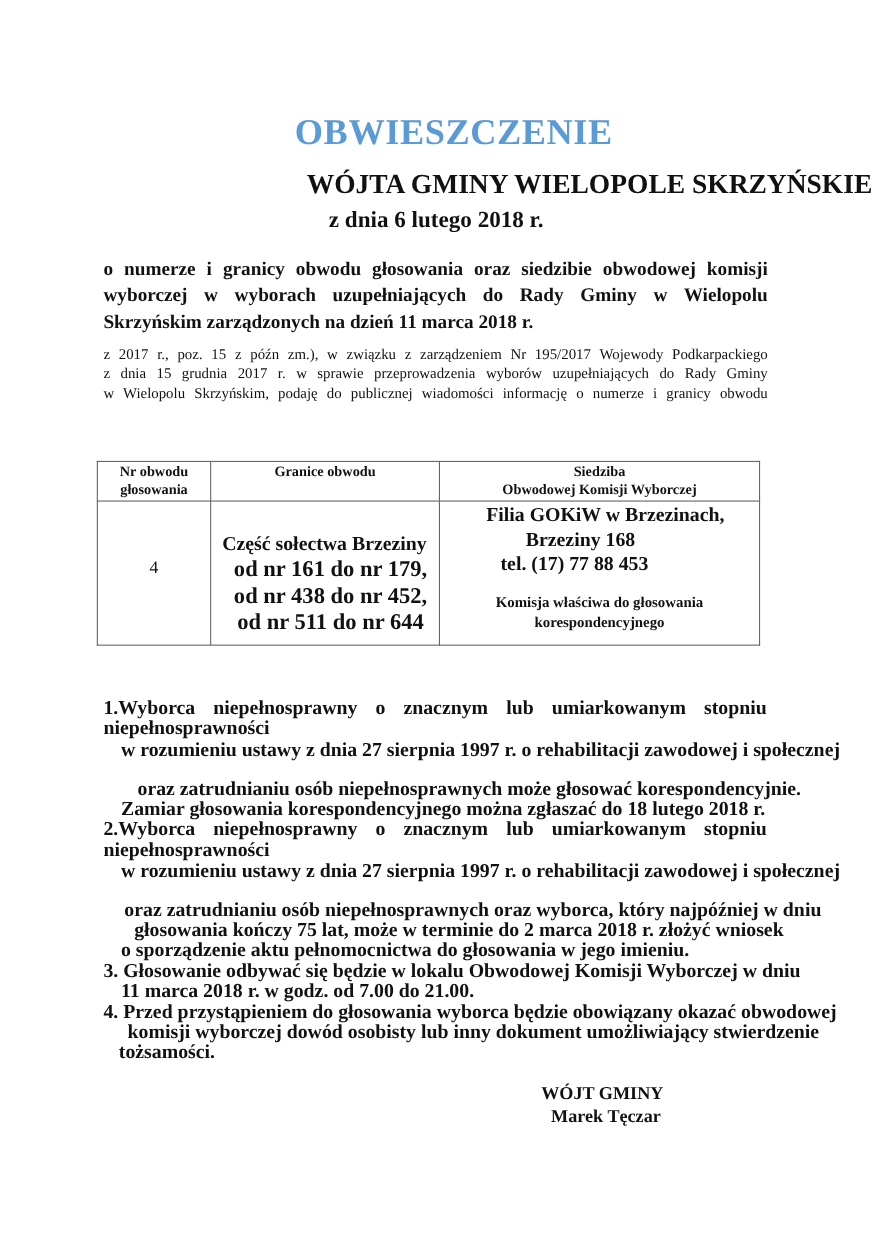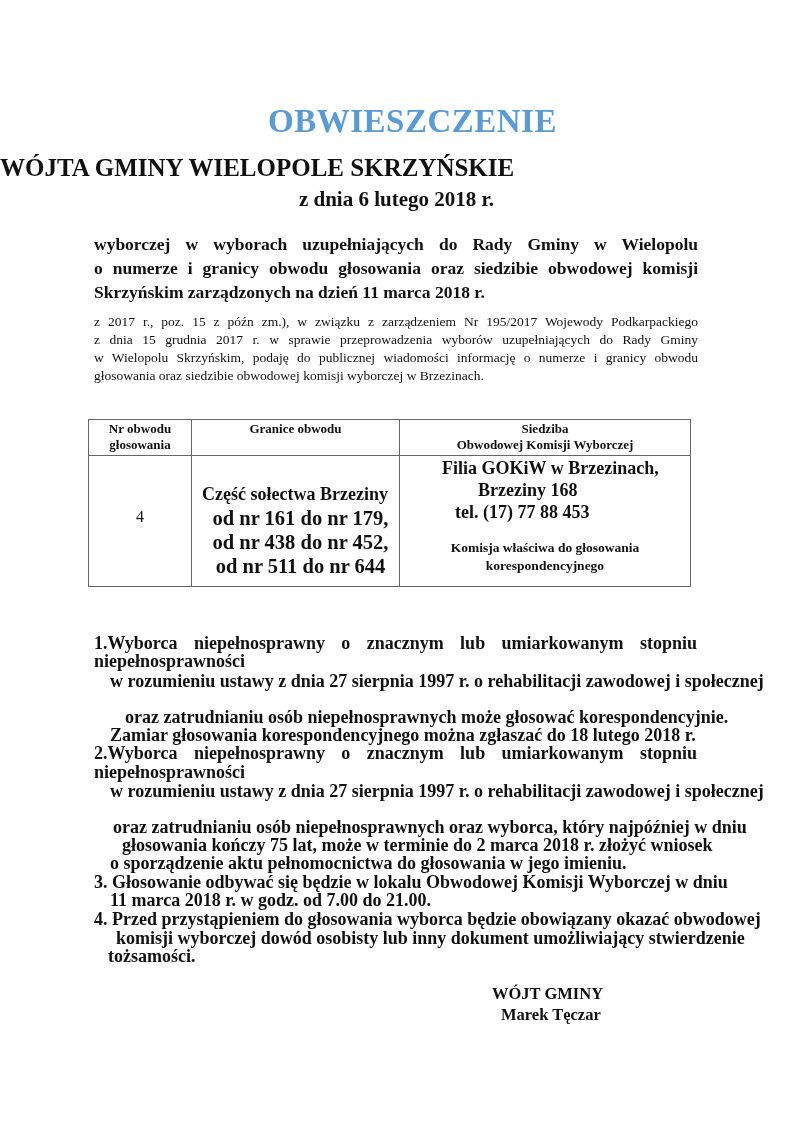"WÓJTA GMINY WIELOPOLE SKRZYŃSKIE" .subtitle { text-align: left -> right }
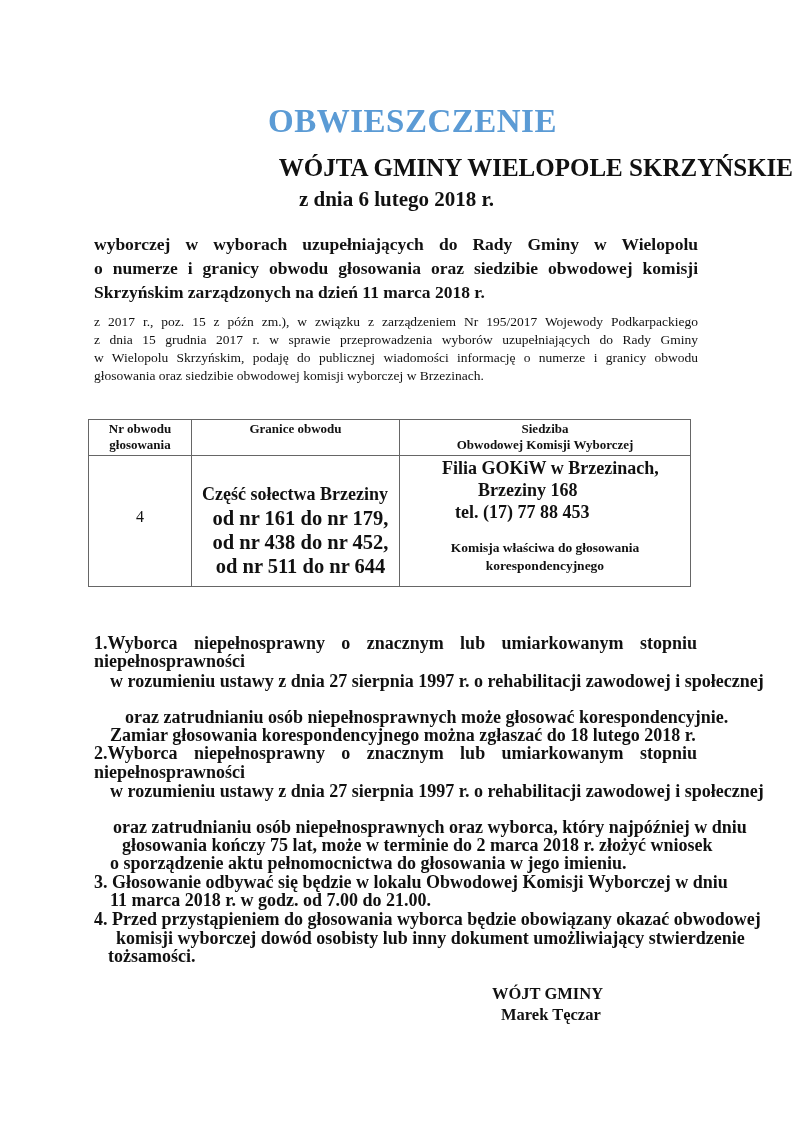"wyborczej w wyborach uzupełniających do" span.line { order: before "o numerze i granicy obwodu" -> after "o numerze i granicy obwodu" }
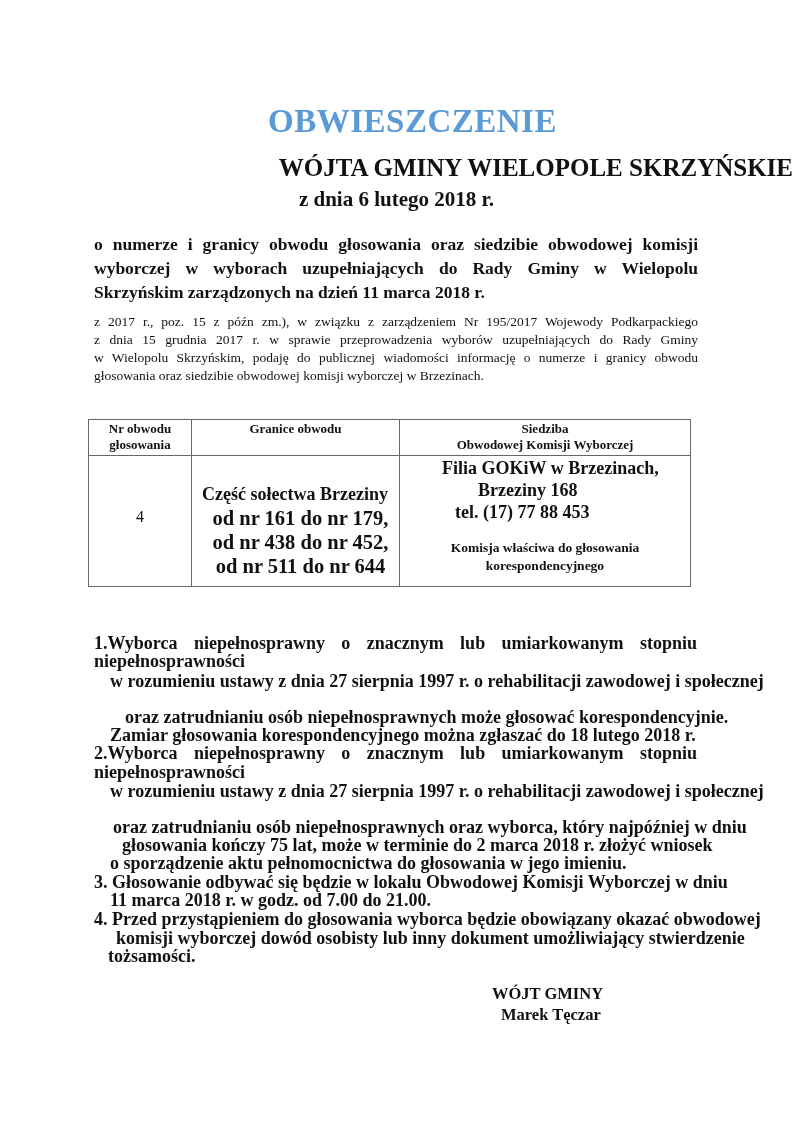"głosowania oraz siedzibie obwodowej" span.line { html: <span>głosowania oraz siedzibie obwodowej komisji wyborczej w Brzezinach.</span> -> none }
